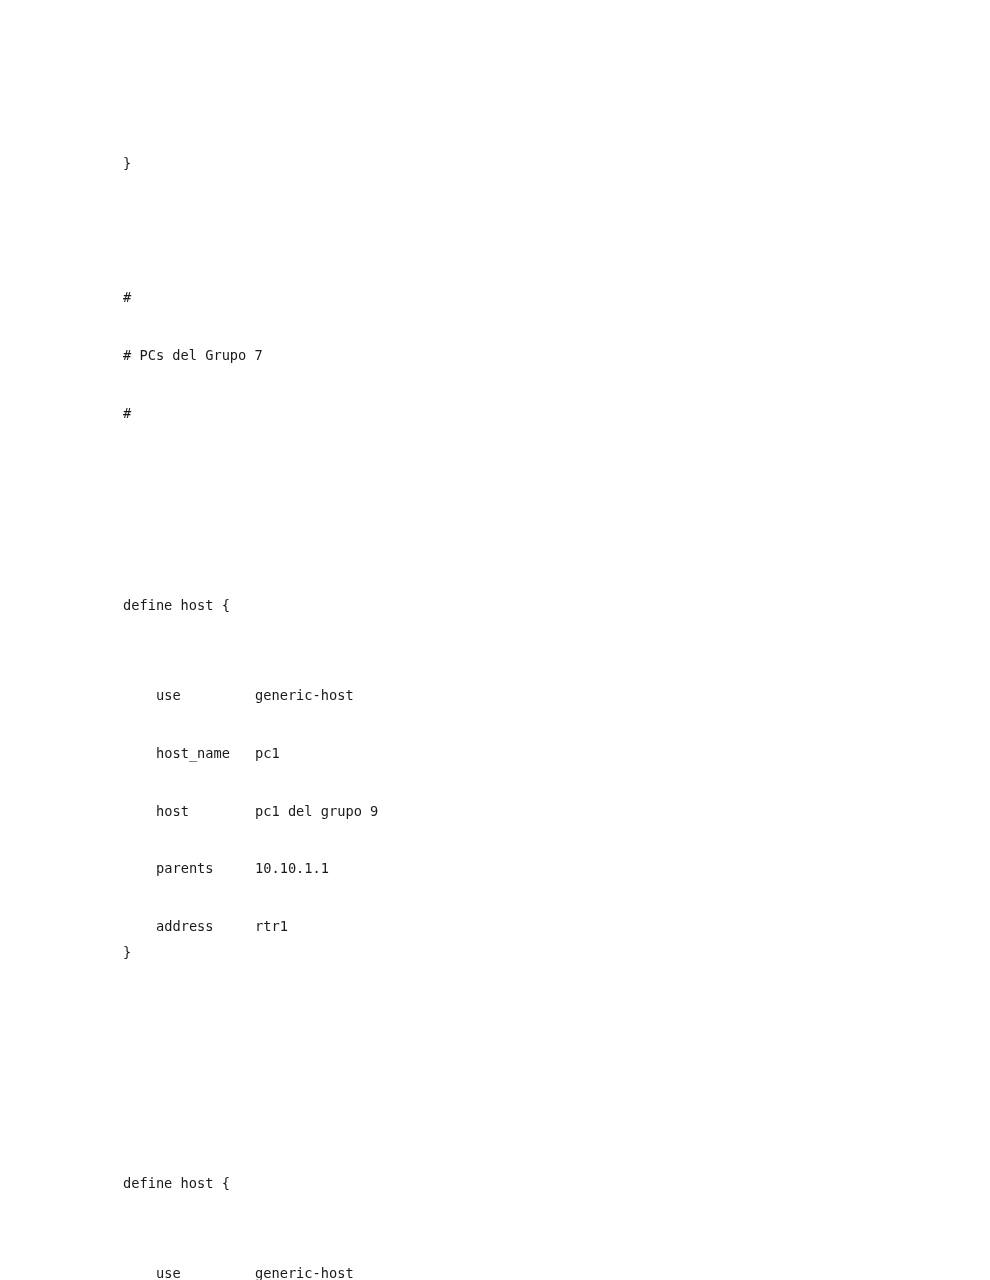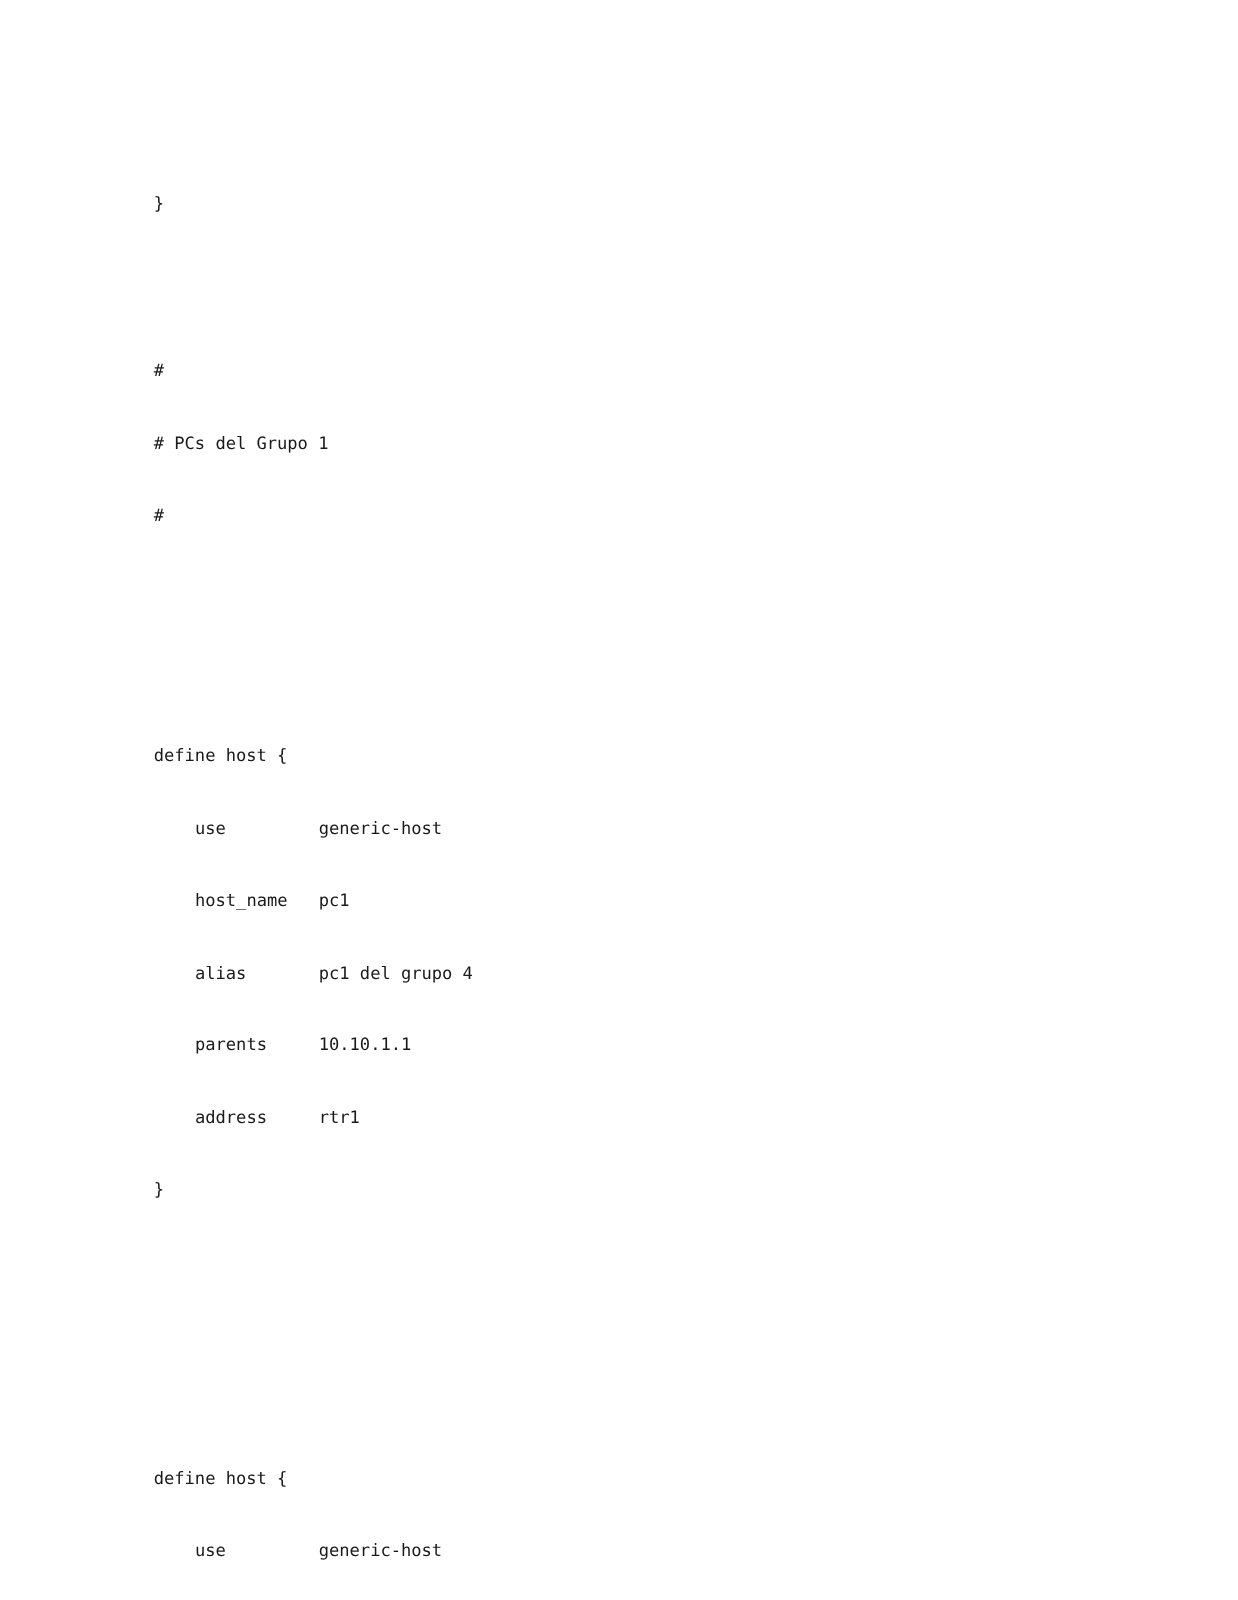"# PCs del Grupo 1" span.line { text: 1 -> 7 }
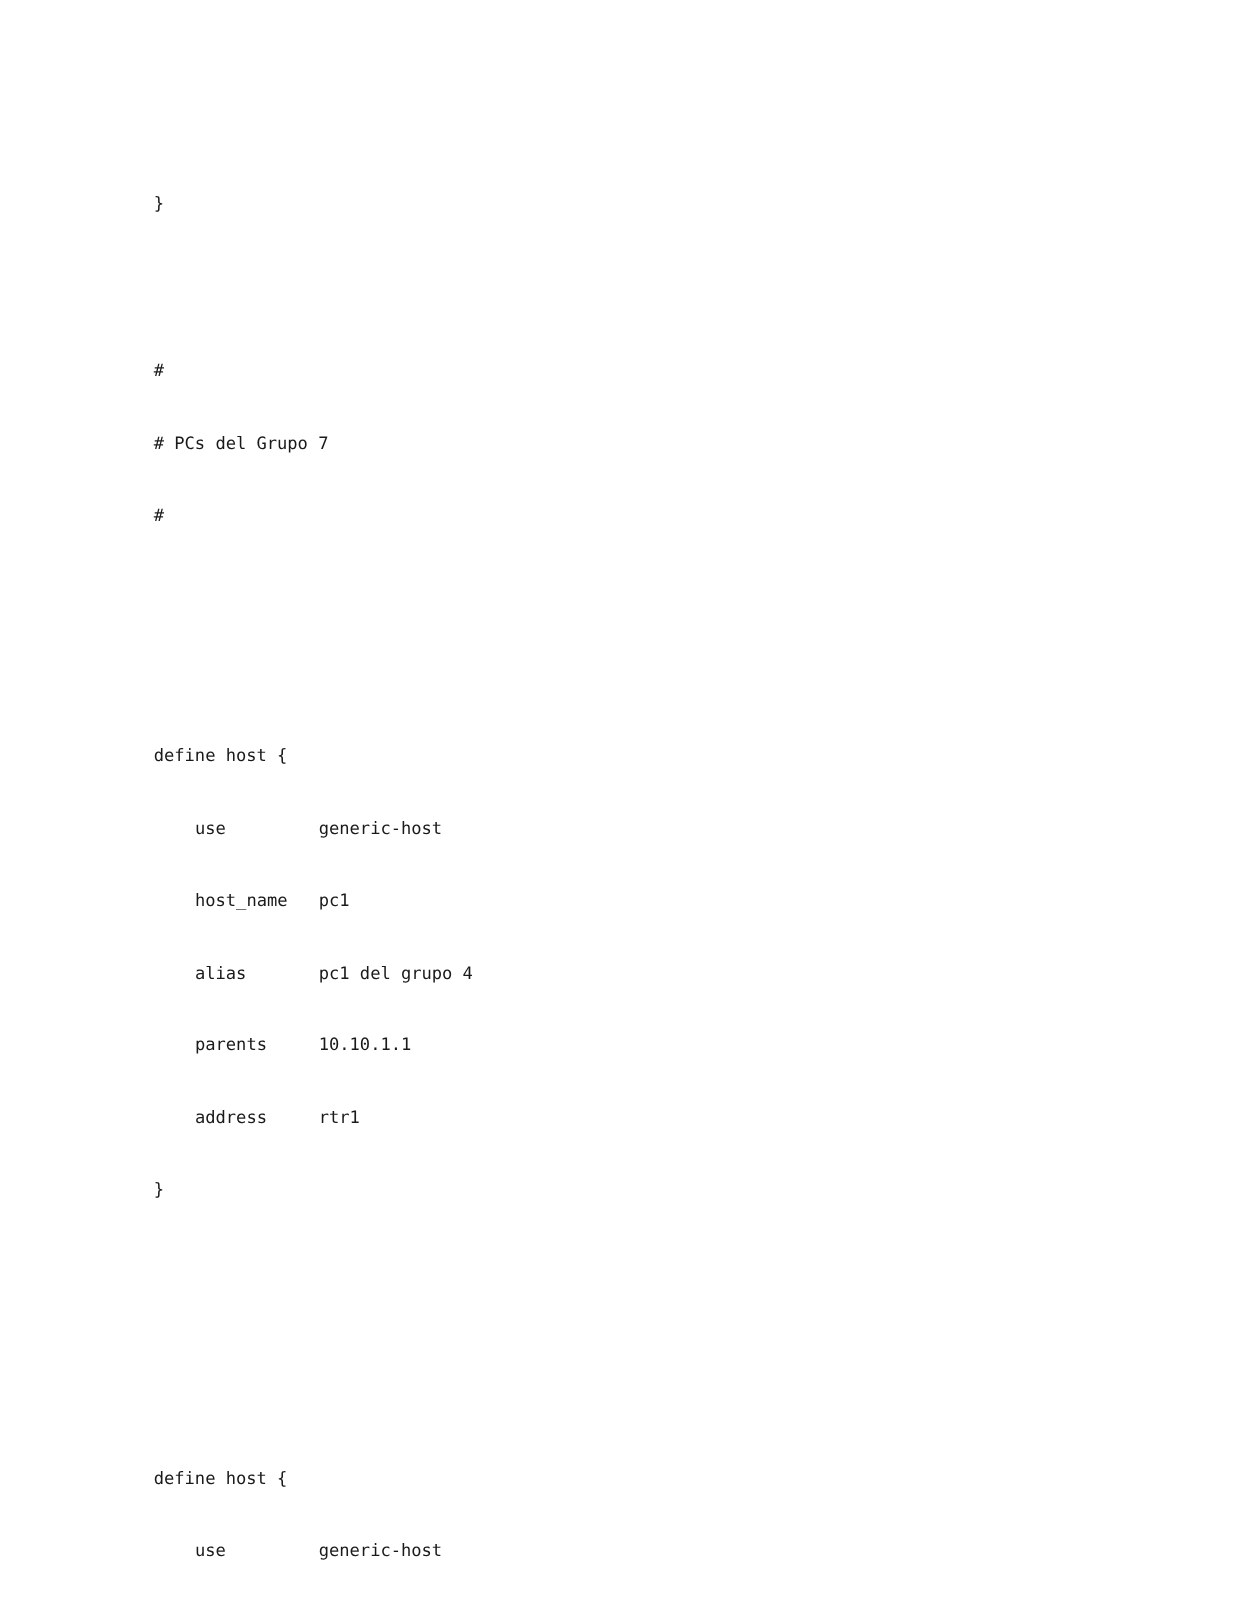"use" .key { margin-top: none -> 32px }
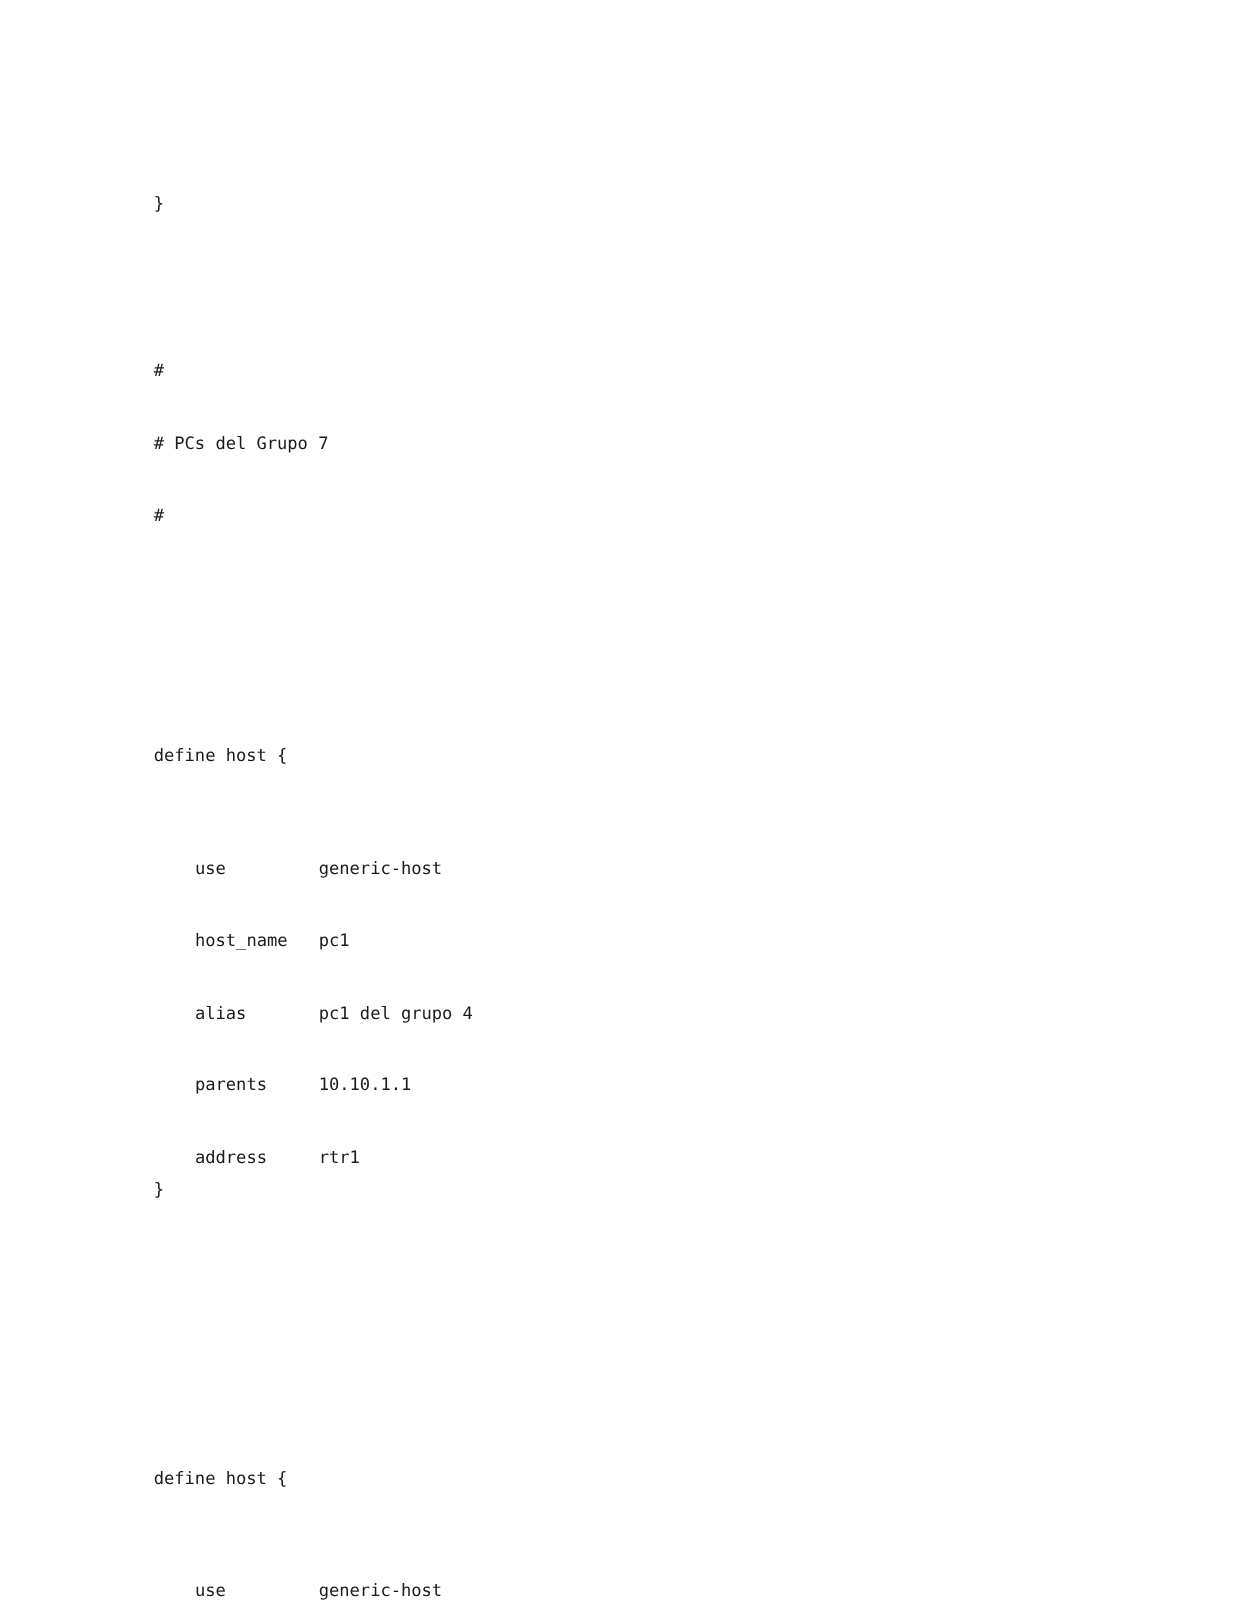"alias" span.key { text: alias -> host }
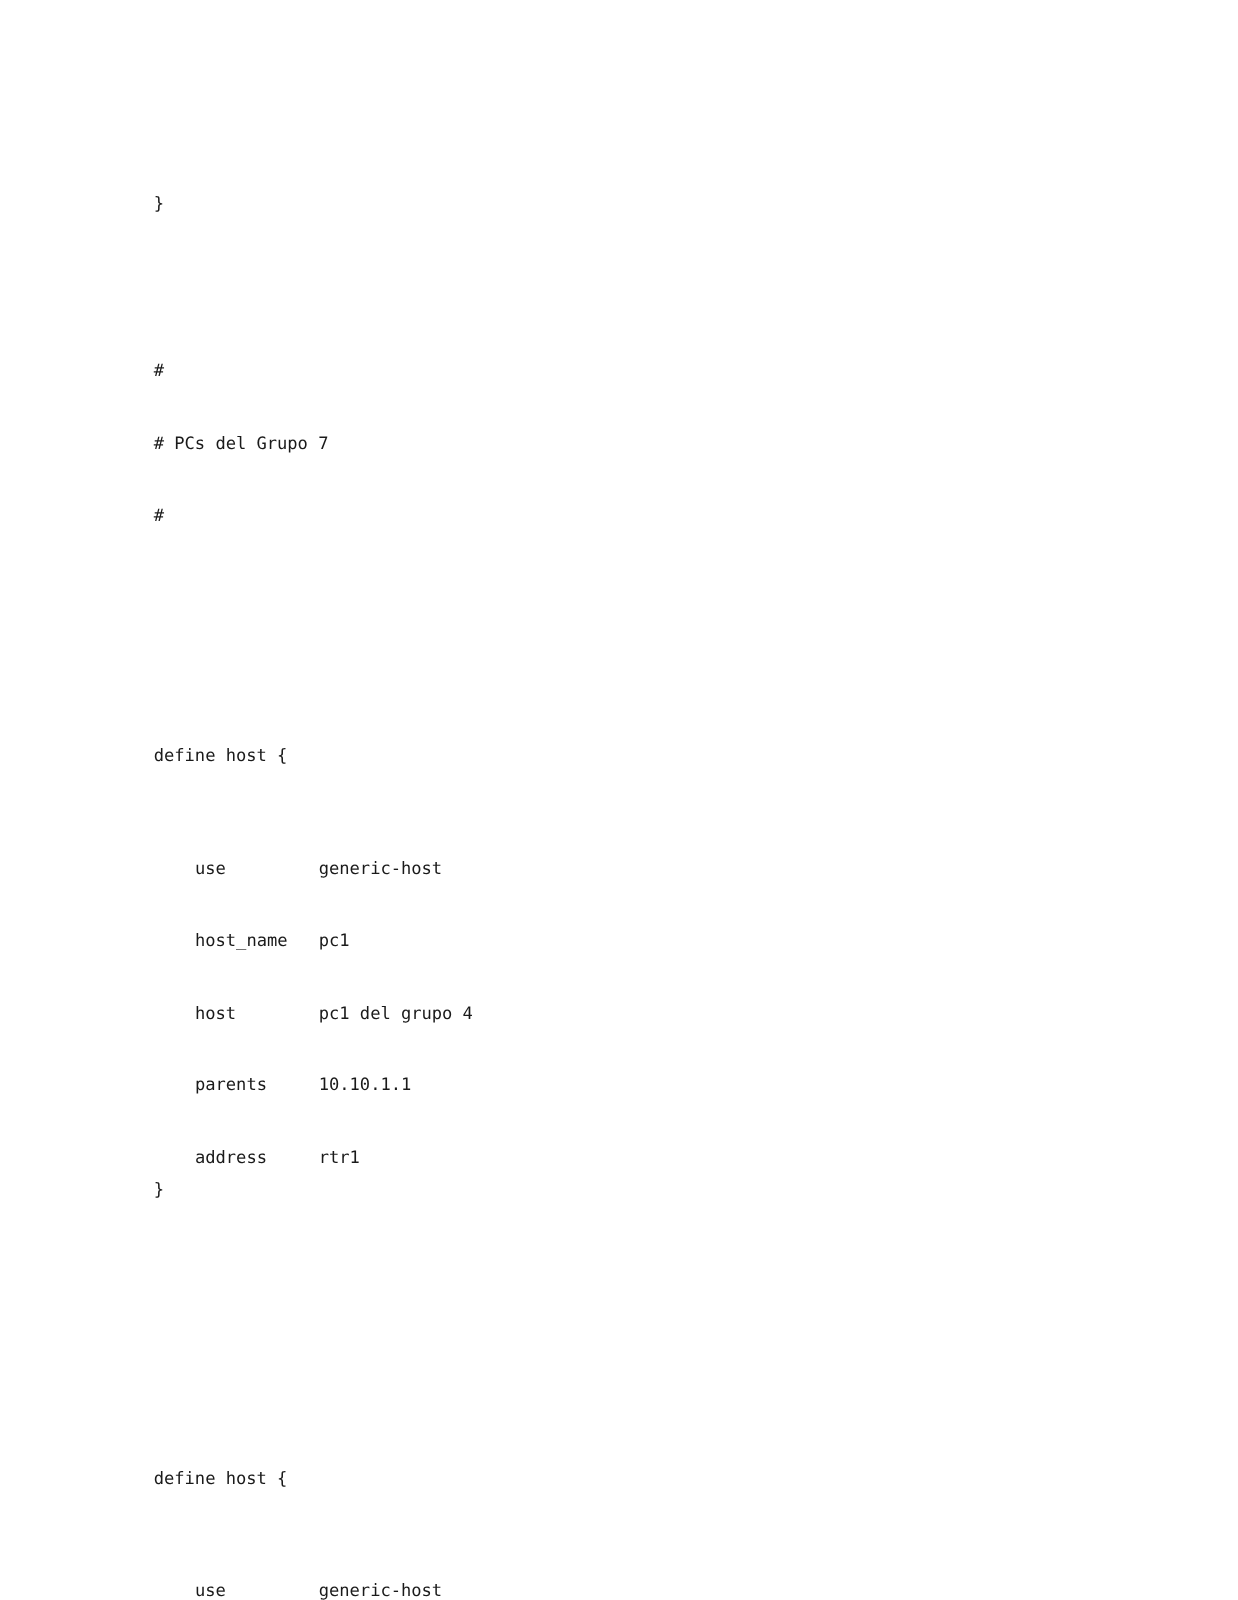"pc1 del grupo 4" span { text: 4 -> 9 }
